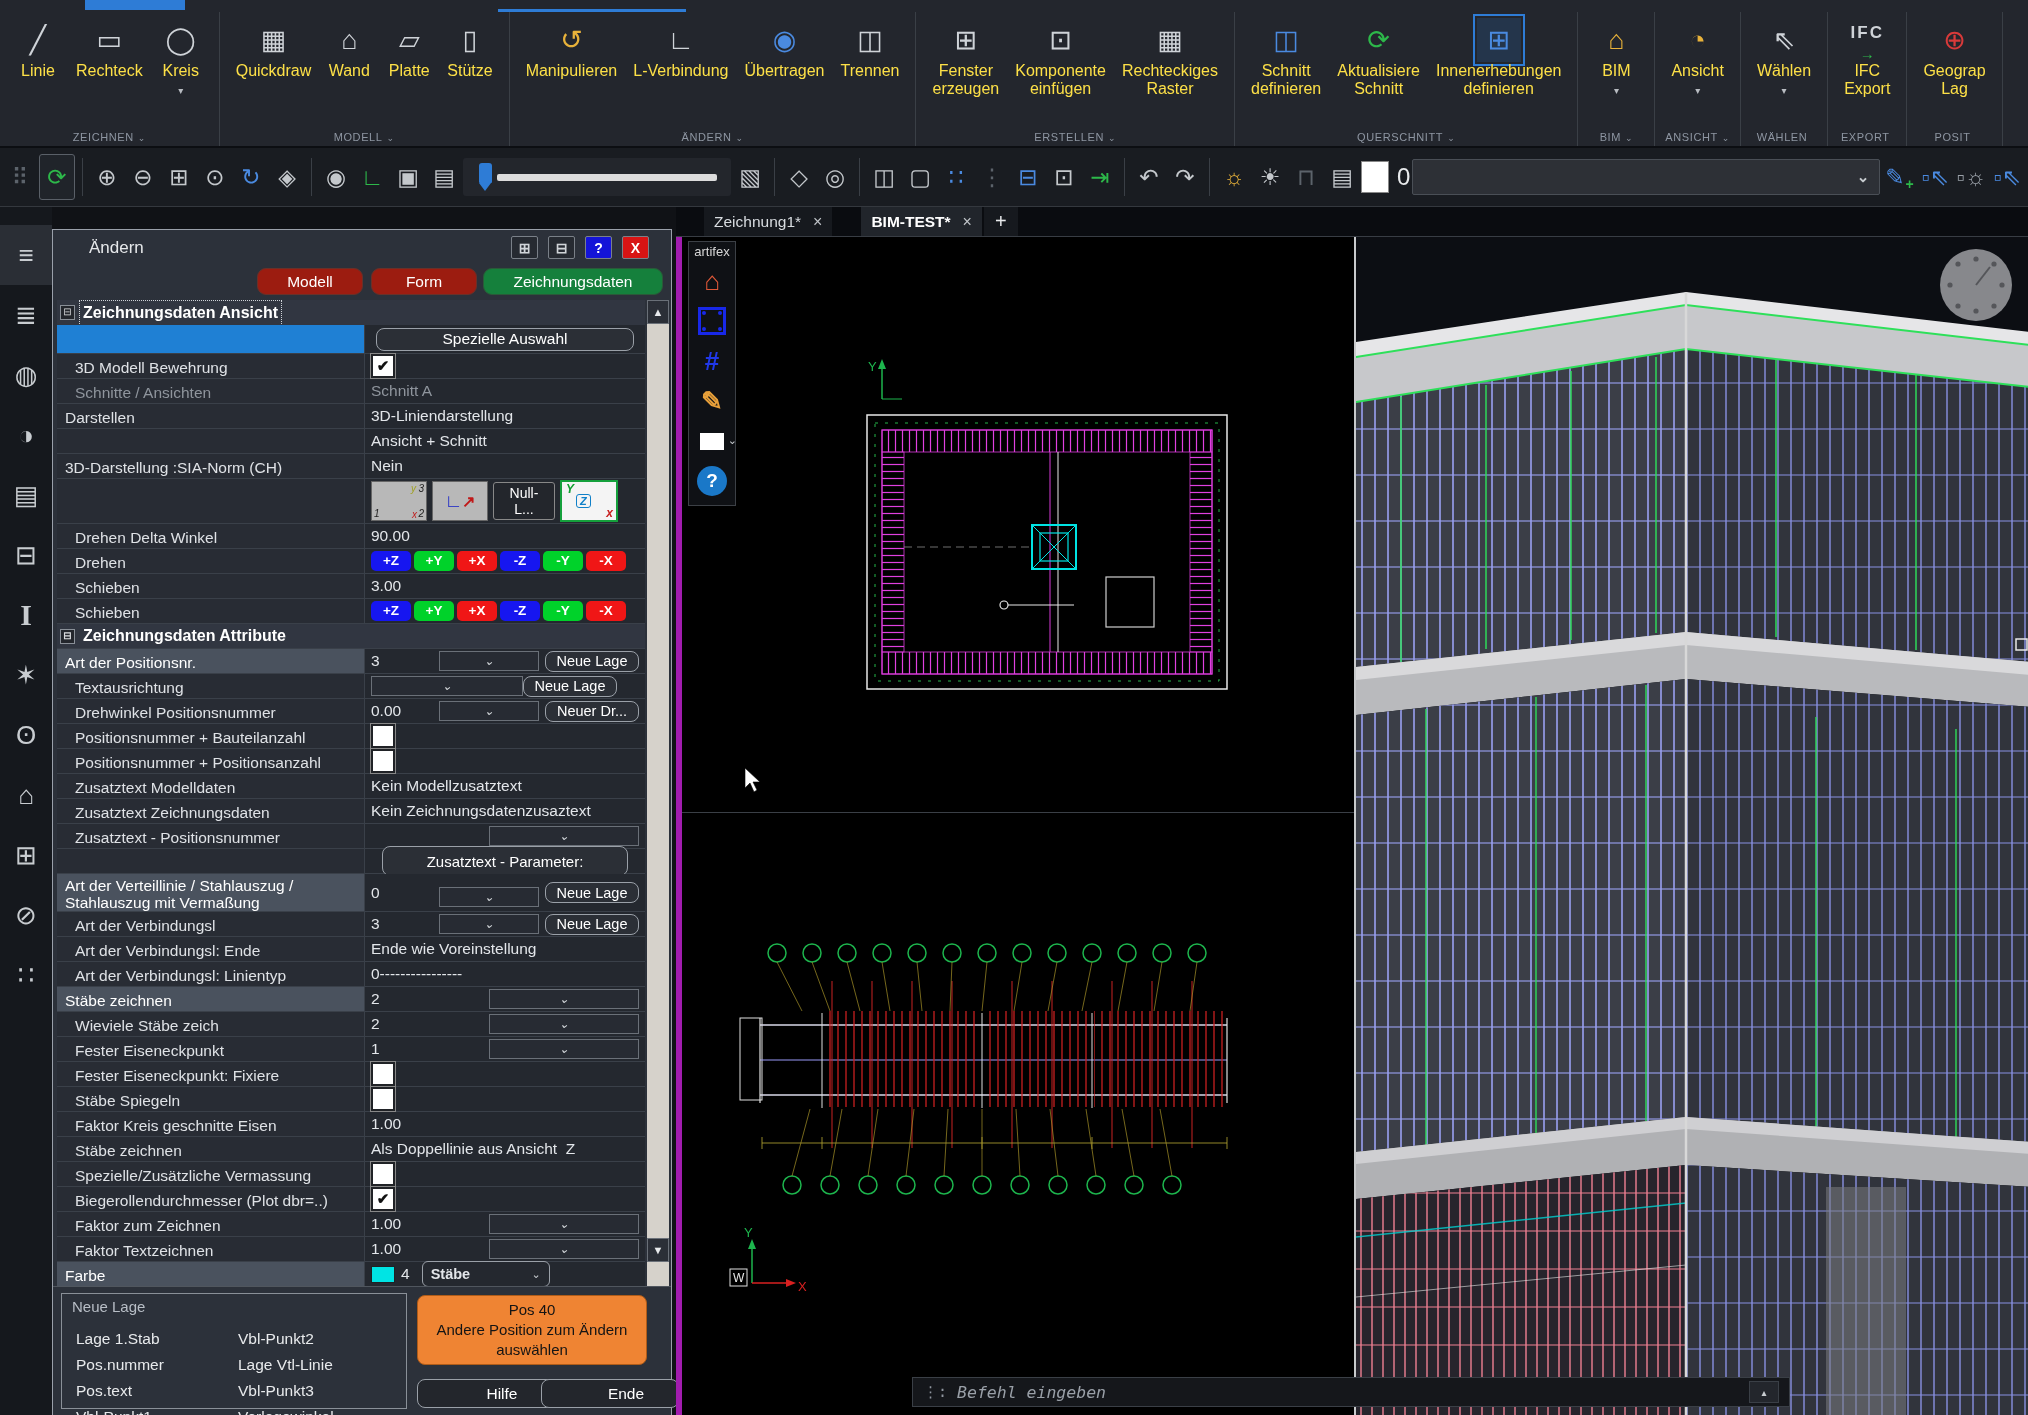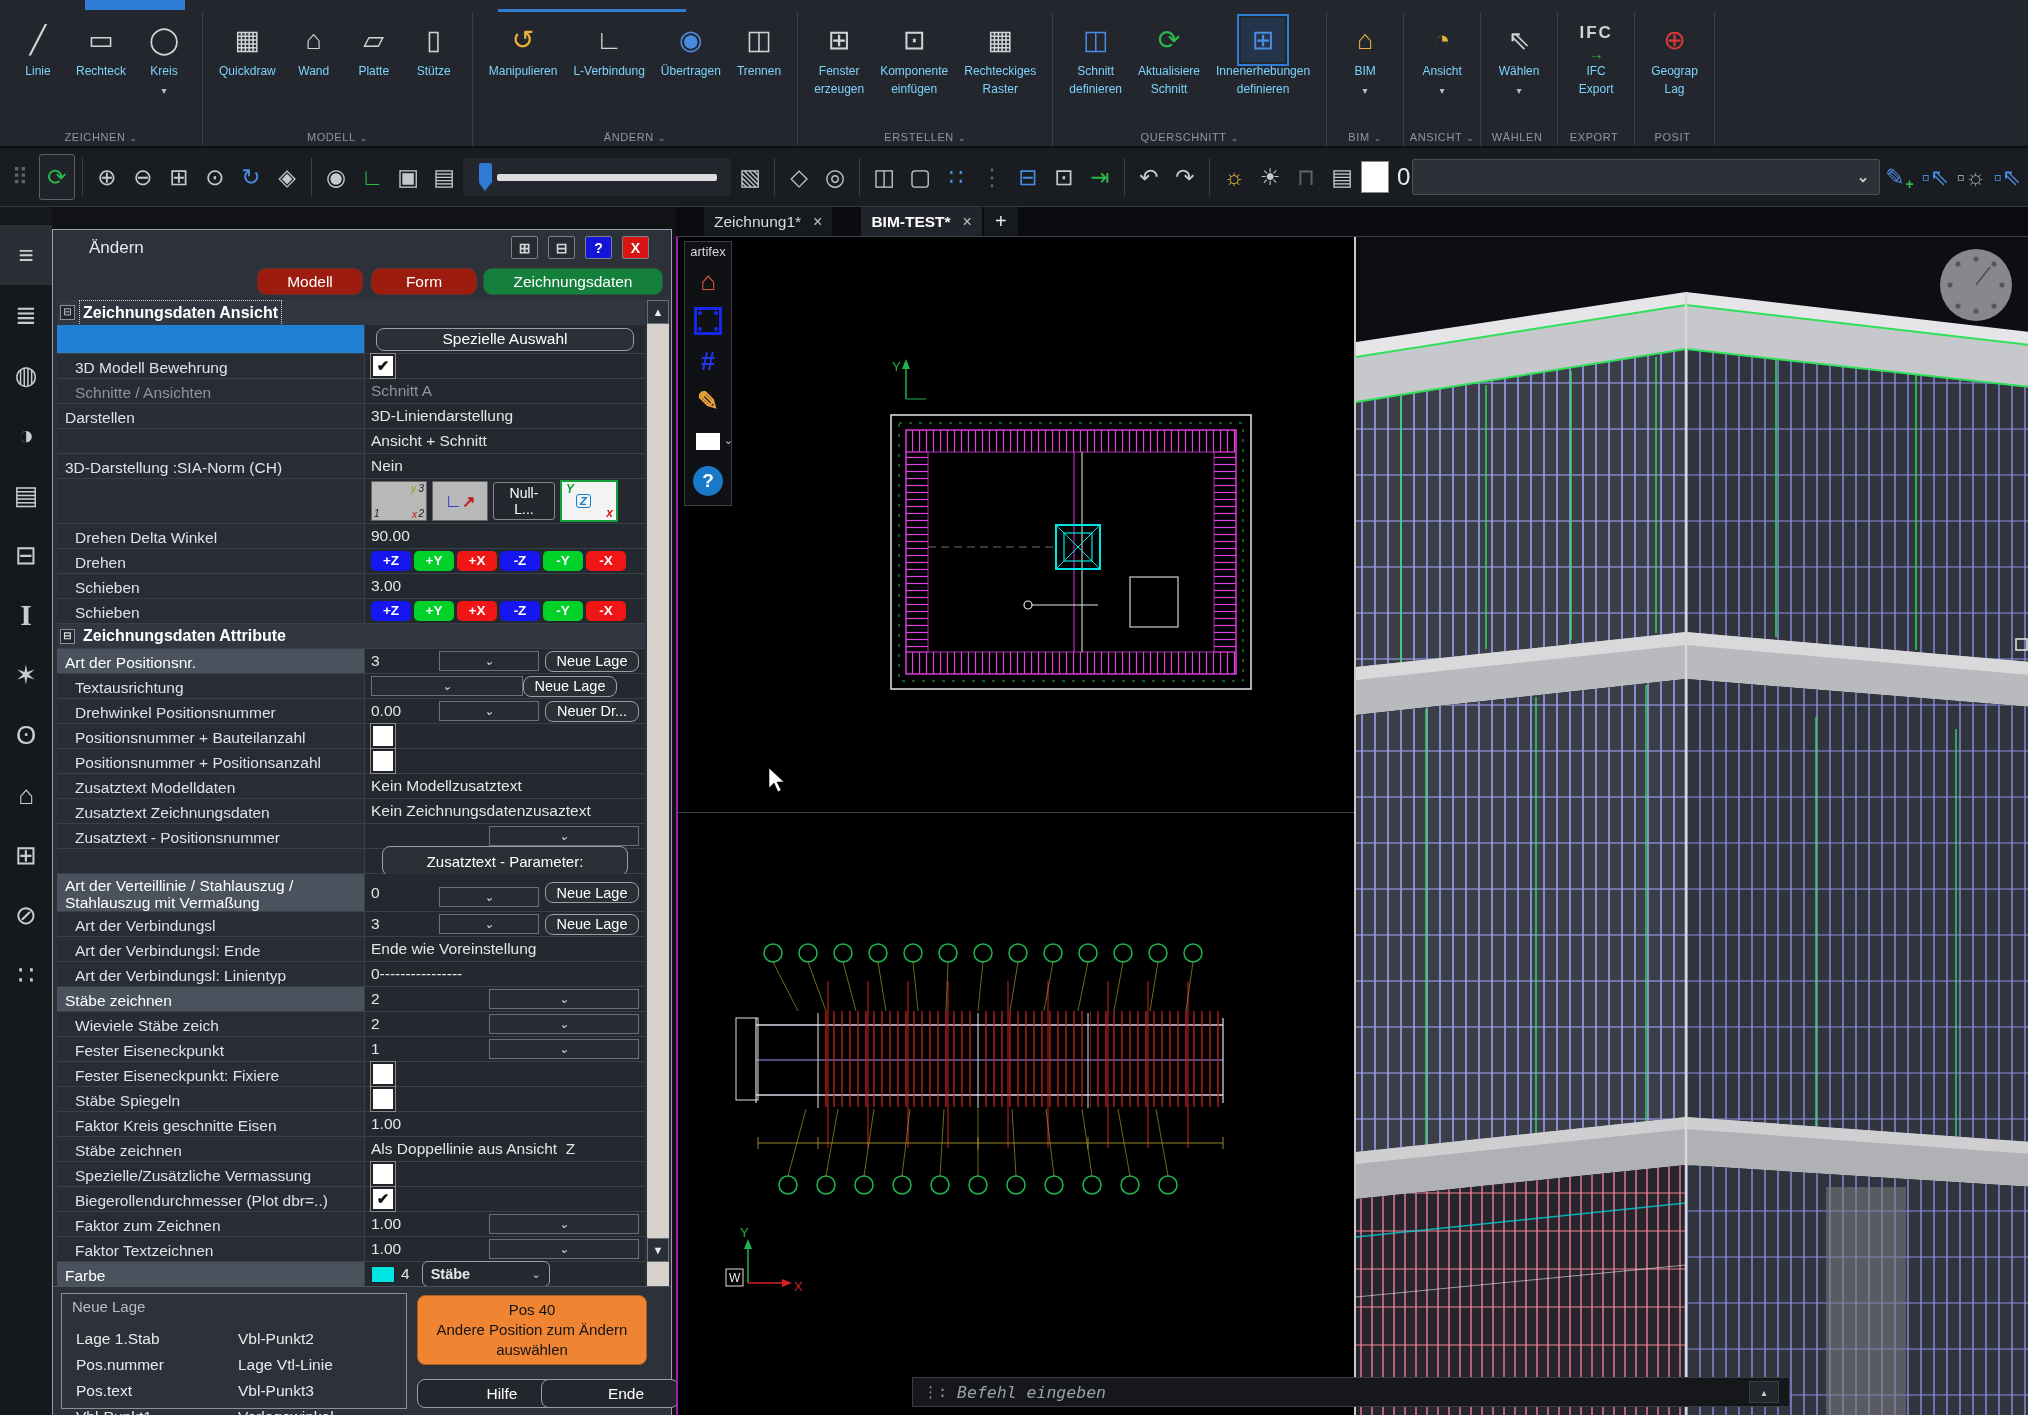"Linie" .rlab { color: #7dd3fc -> #fde047; font-size: 12px -> 16px }
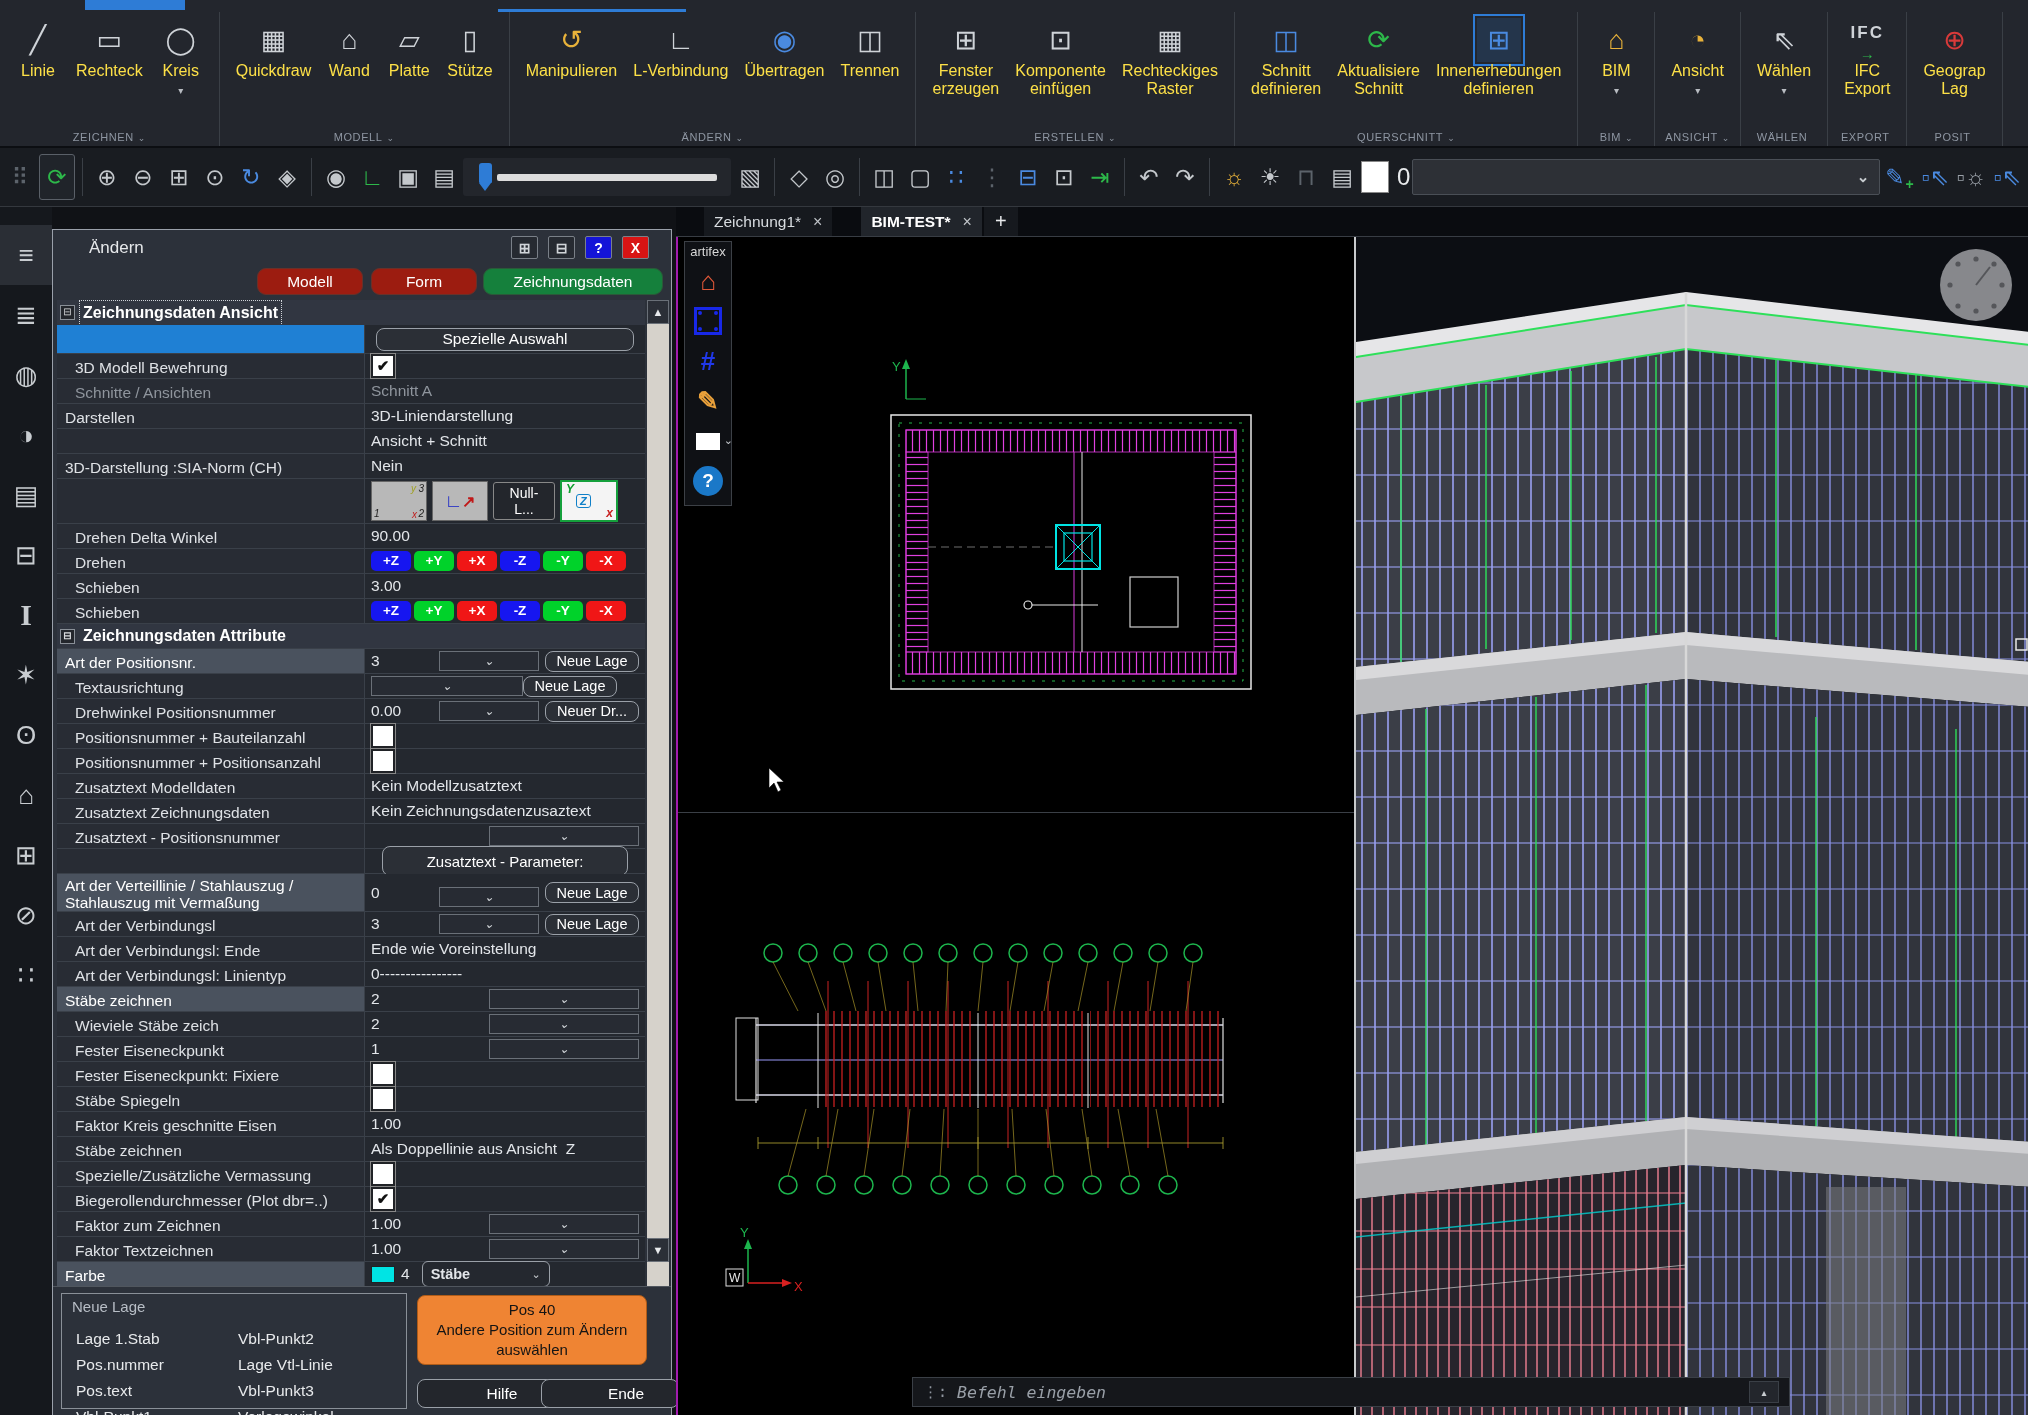"artifex" #view2d { border-left: 2px solid #a21caf -> 6px solid #a21caf; padding-left: 28px -> none }
